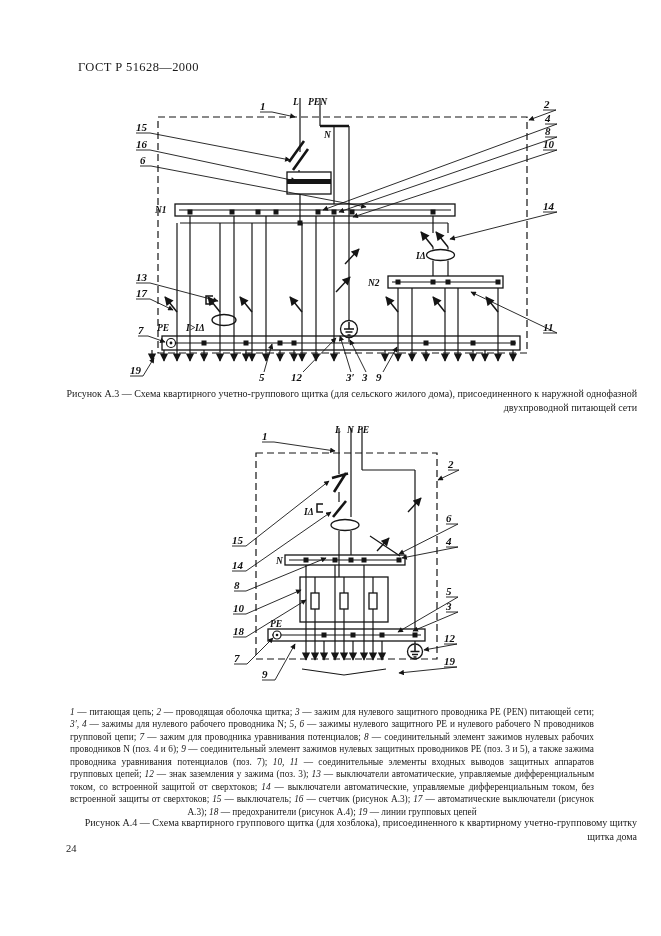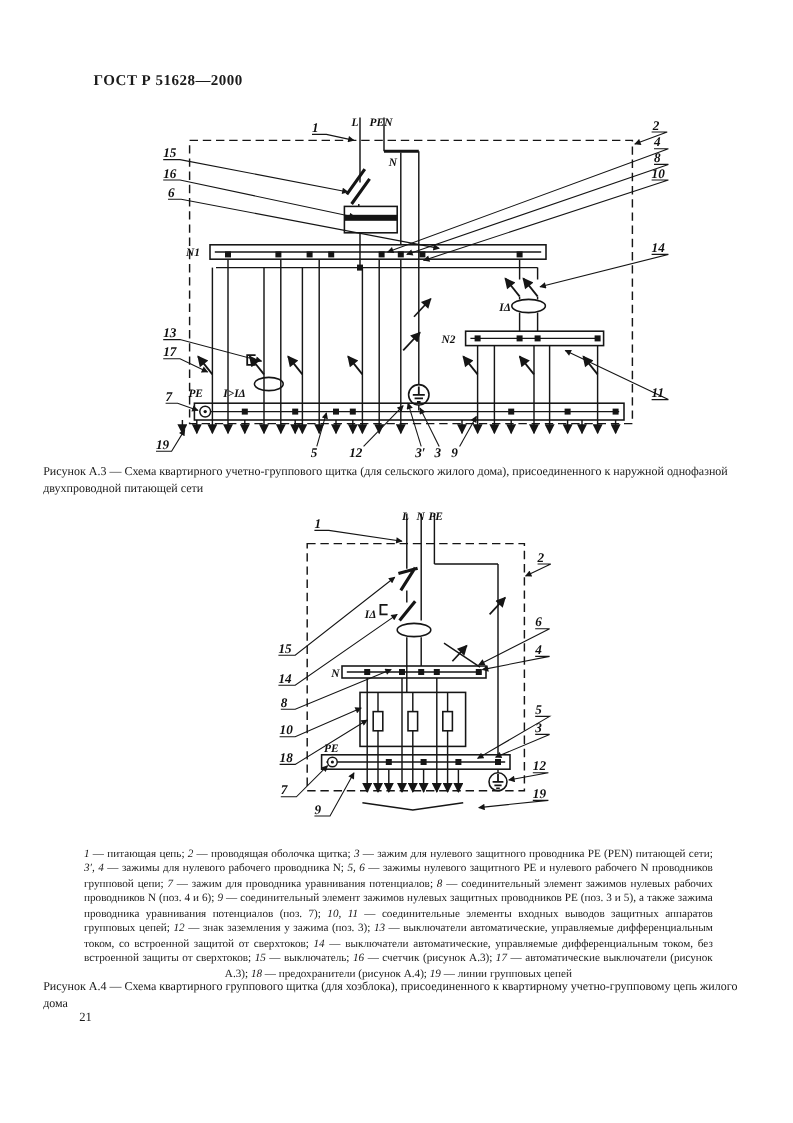"ГОСТ Р 51628—2000" .hdr { font-weight: bold -> normal }
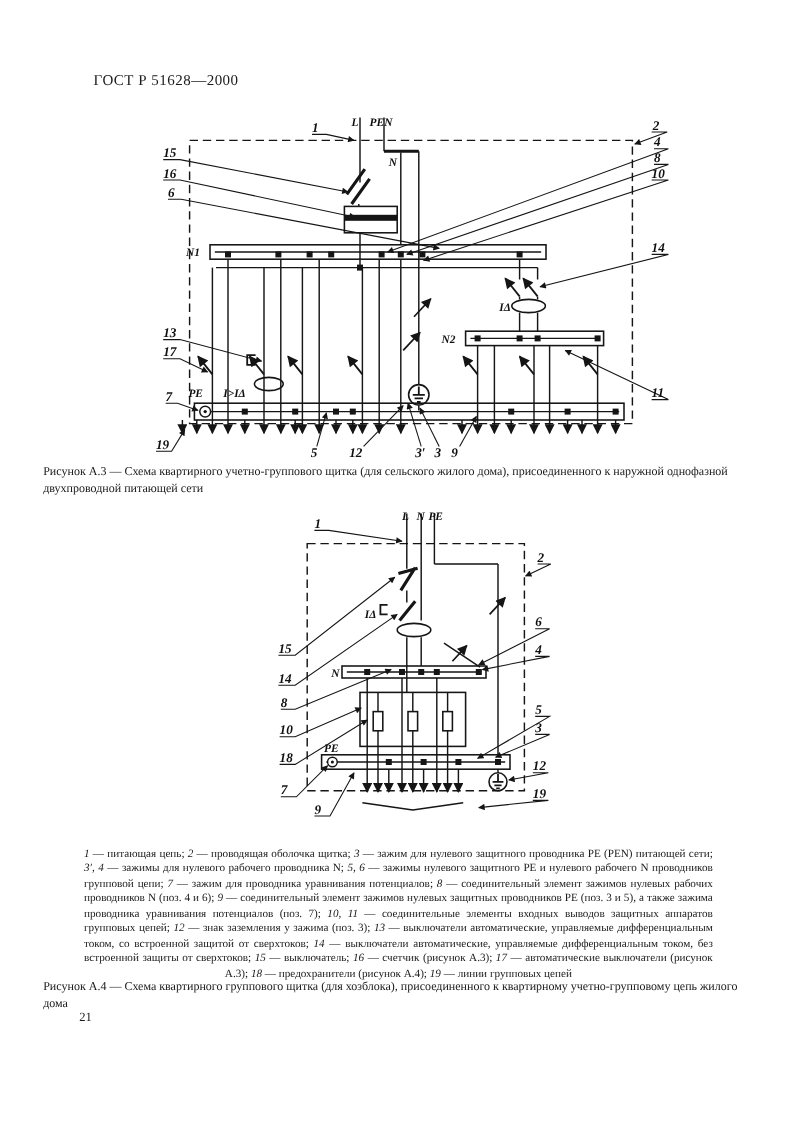"Рисунок А.3 — Схема квартирного" .cap { left: 36px -> 56px; text-align: left -> right }
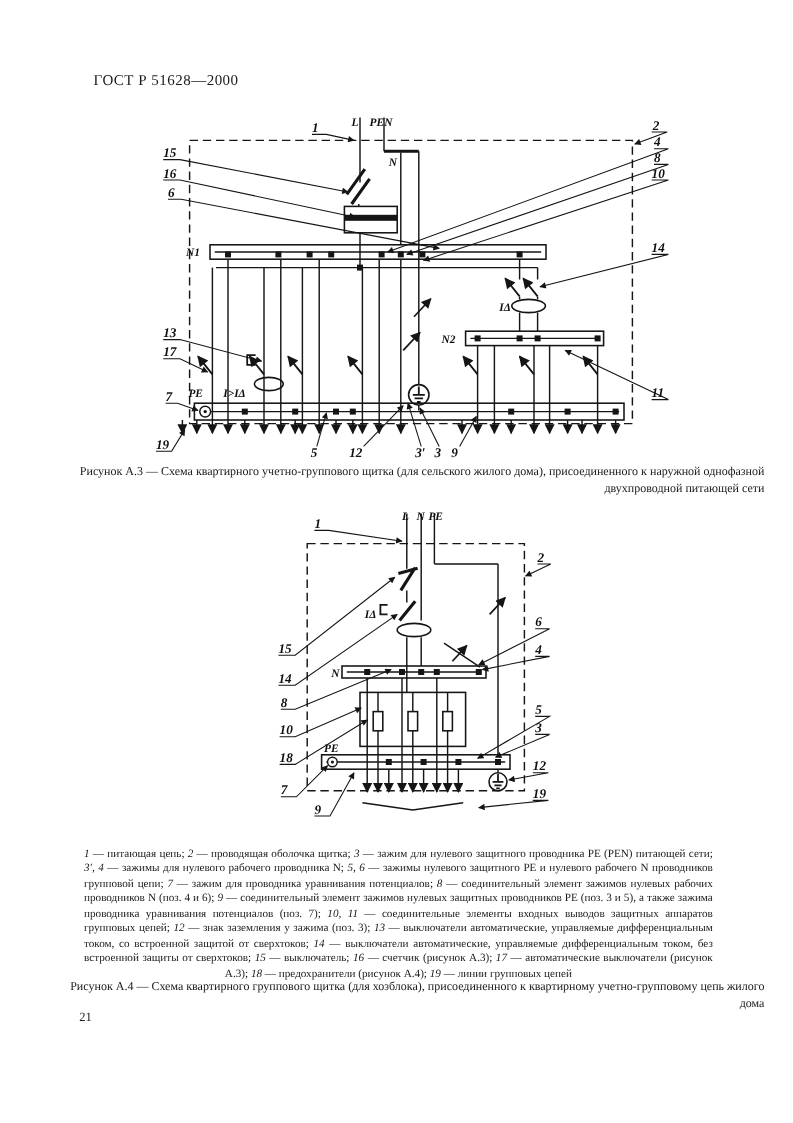"Рисунок А.4 — Схема квартирного" div.cap { text: цепь жилого -> щитку щитка }
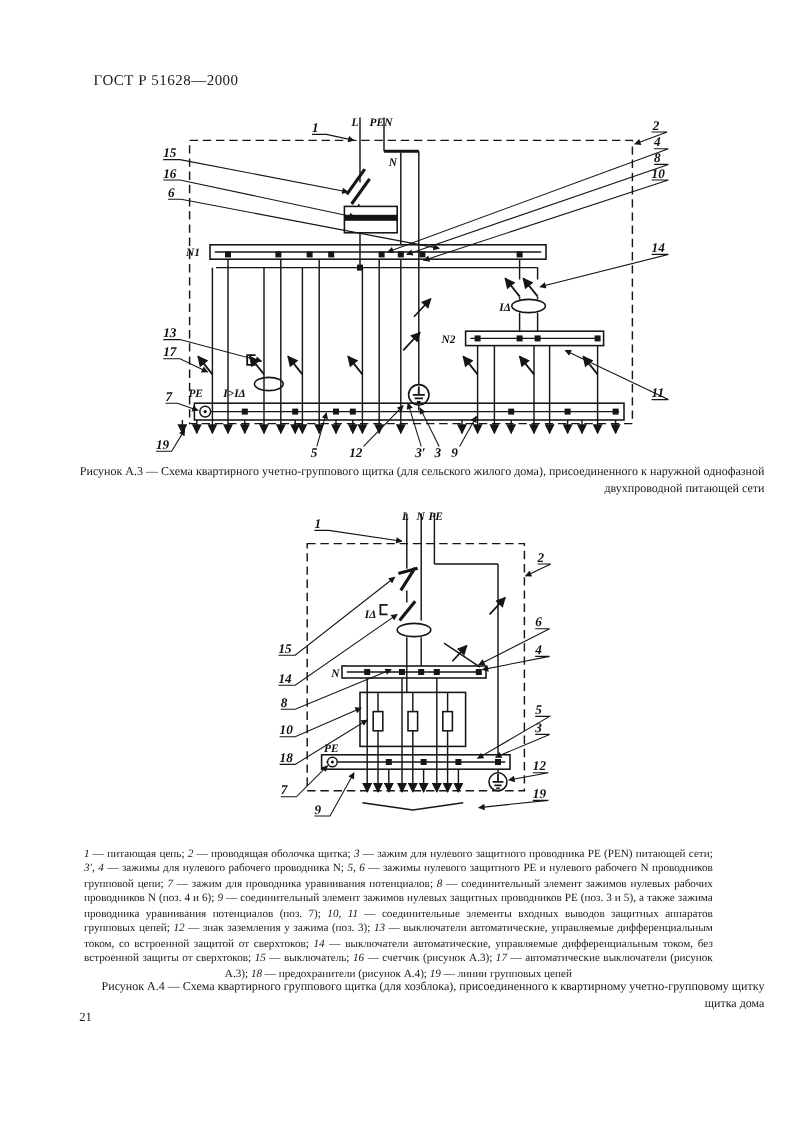"21" div.pageno { text: 21 -> 24 }
